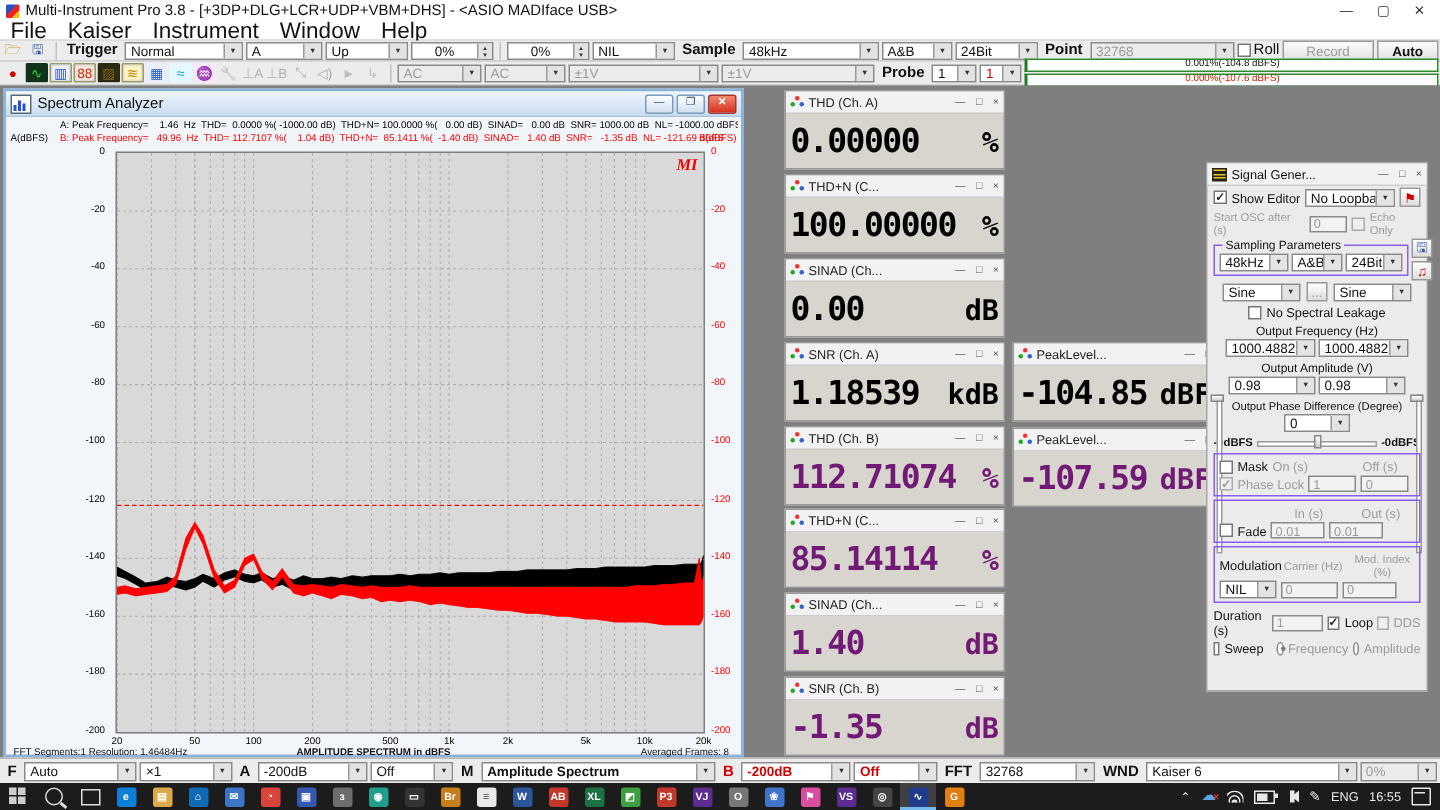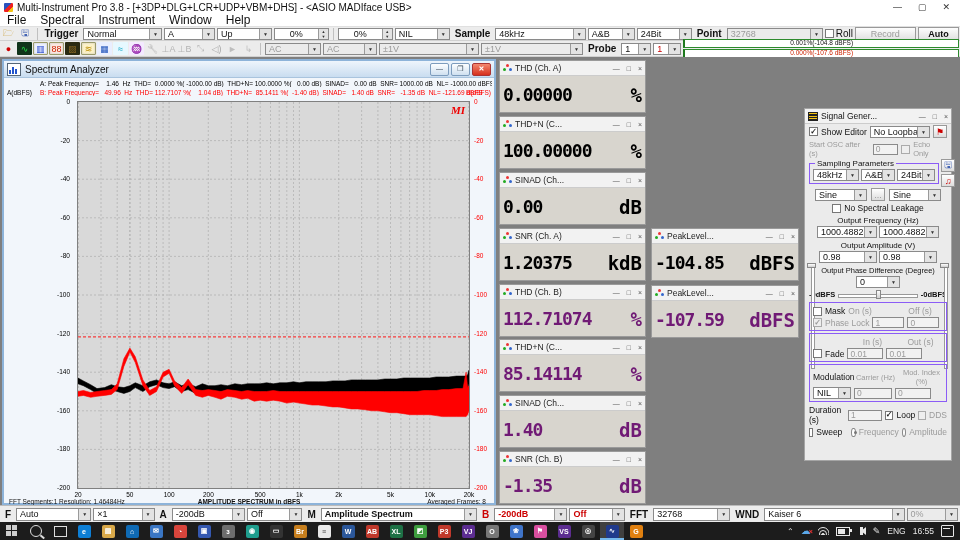"File" .menu-item { font-size: 12px -> 15px }
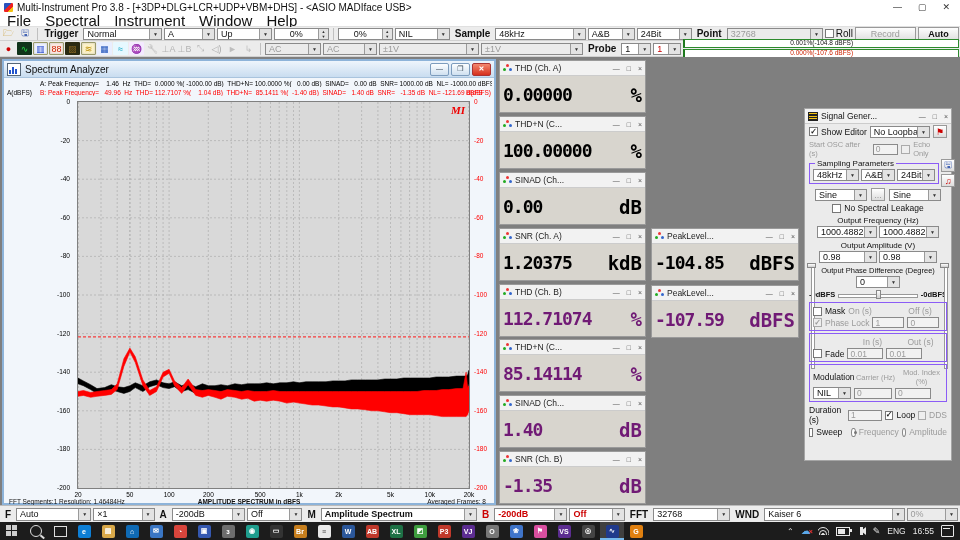"Spectral" span.menu-item { text: Spectral -> Kaiser }
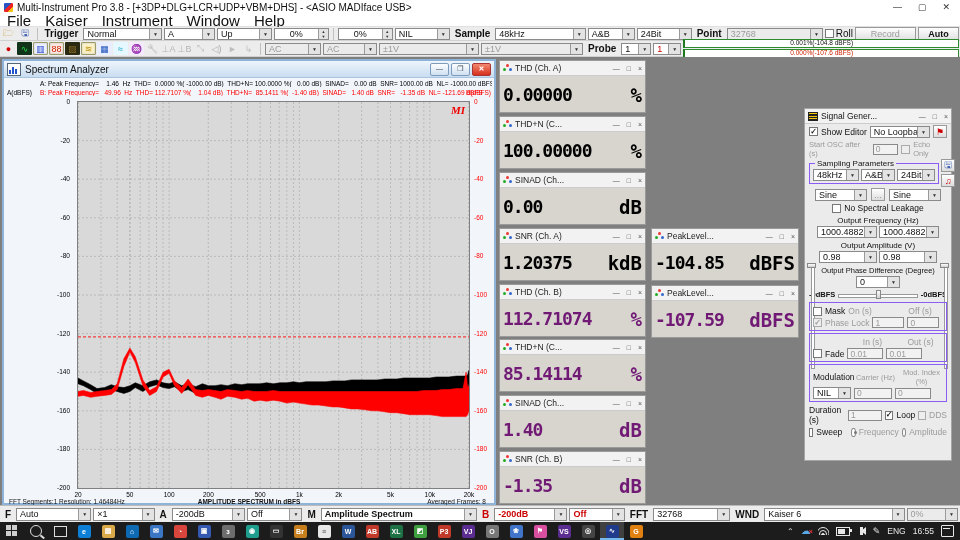"THD (Ch. A)" .meter-win { margin-left: none -> 24px }
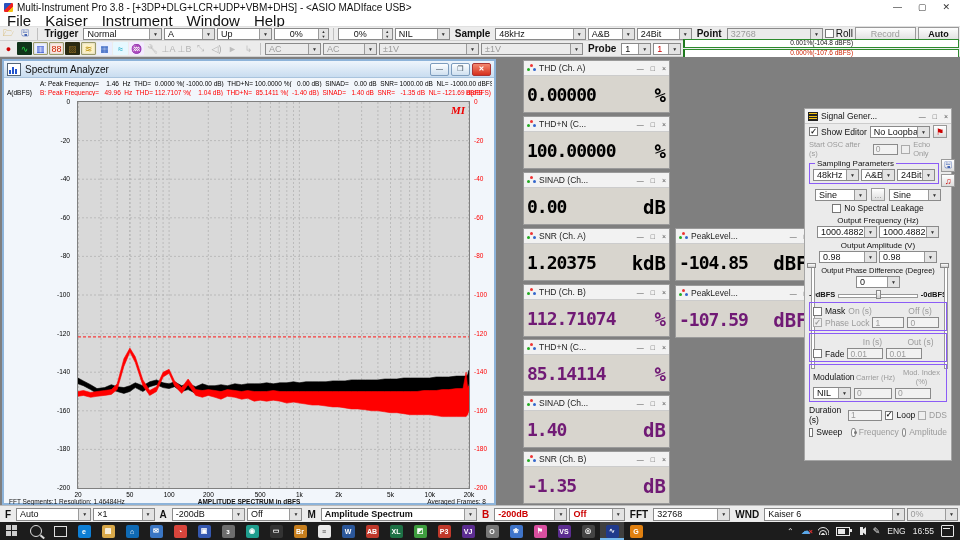"0.00000" .mw-val { font-size: 18px -> 22px }
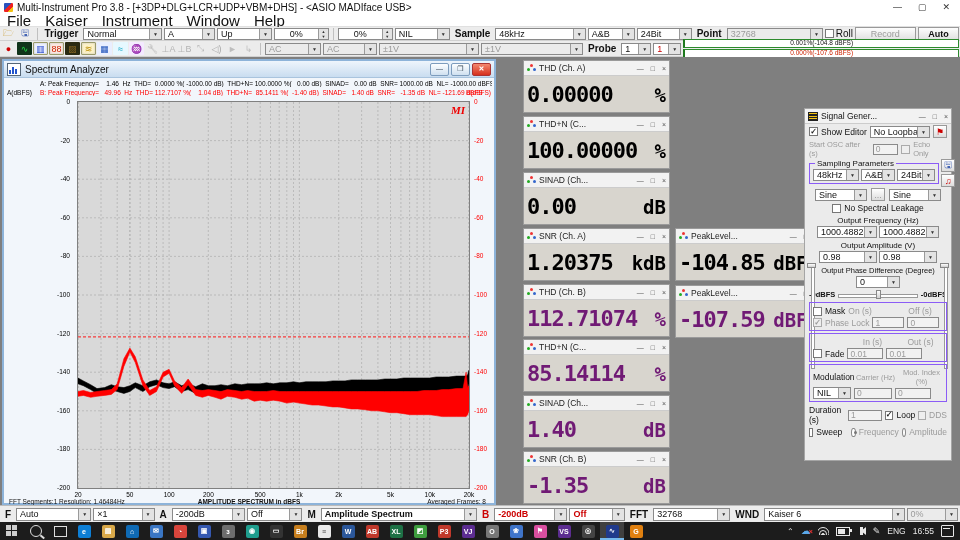"1.20375" span.mw-val { text: 1.20375 -> 1.18539 }
